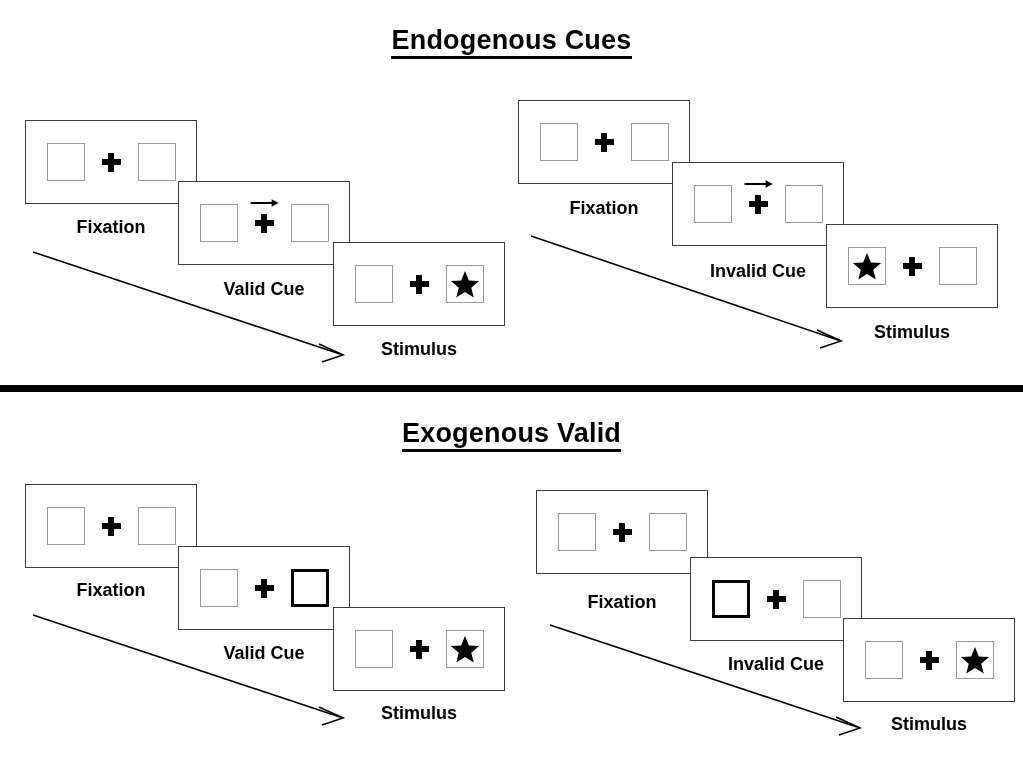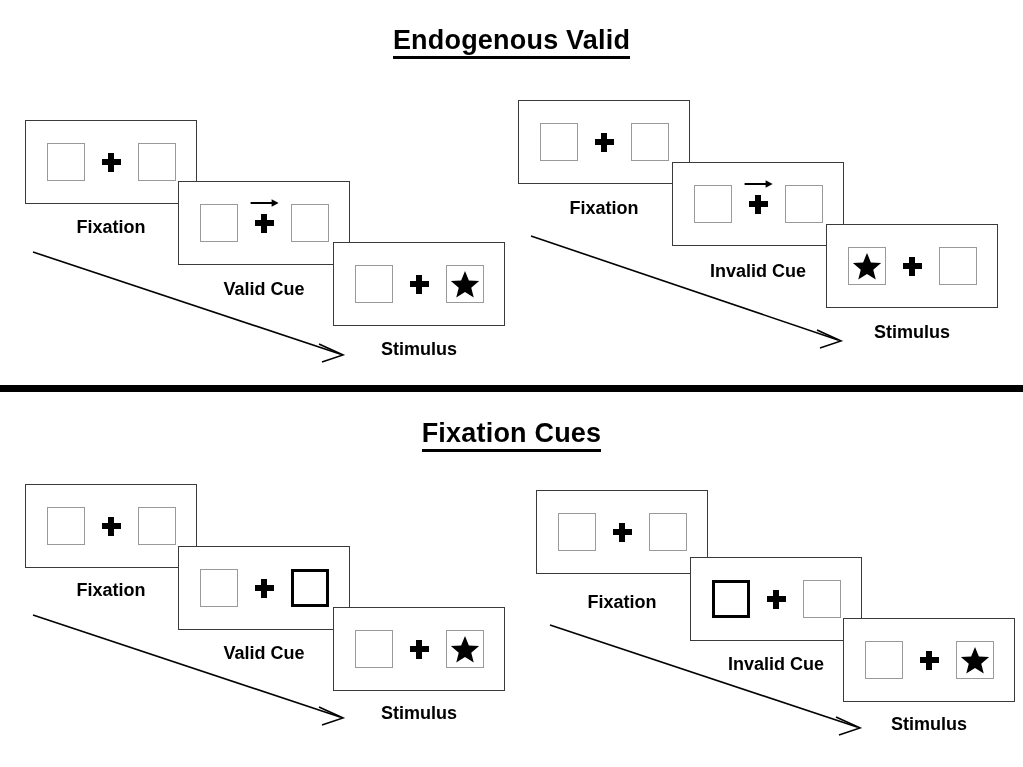"Endogenous Valid" span { text: Valid -> Cues }
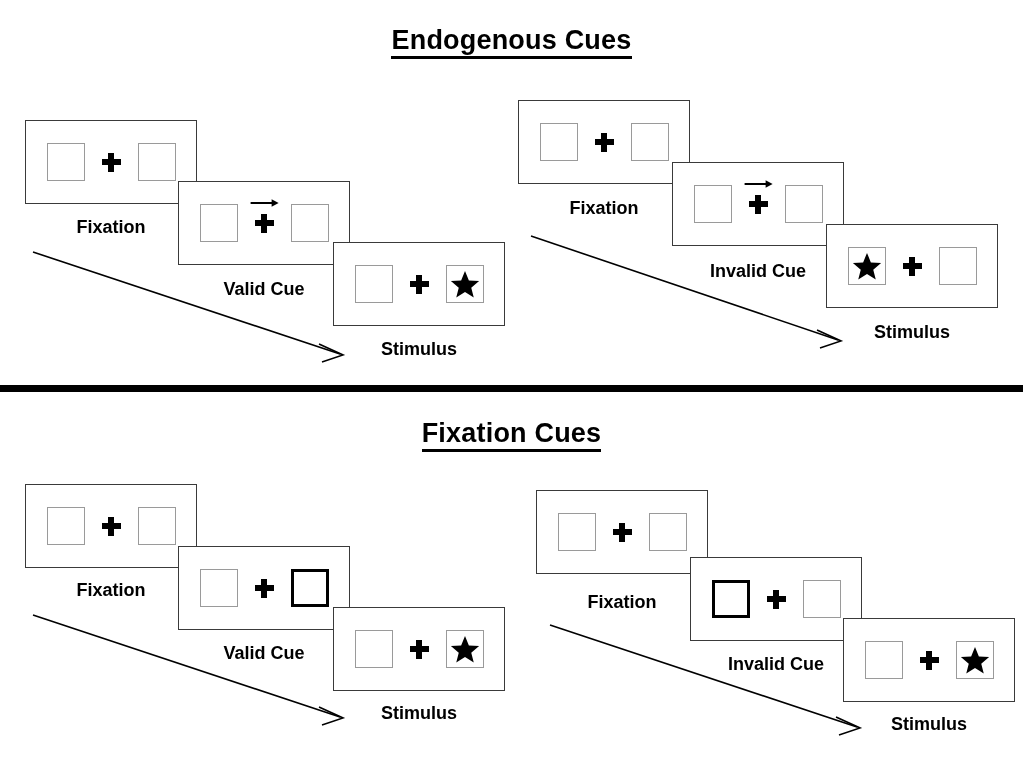"Fixation Cues" span { text: Fixation Cues -> Exogenous Valid }
